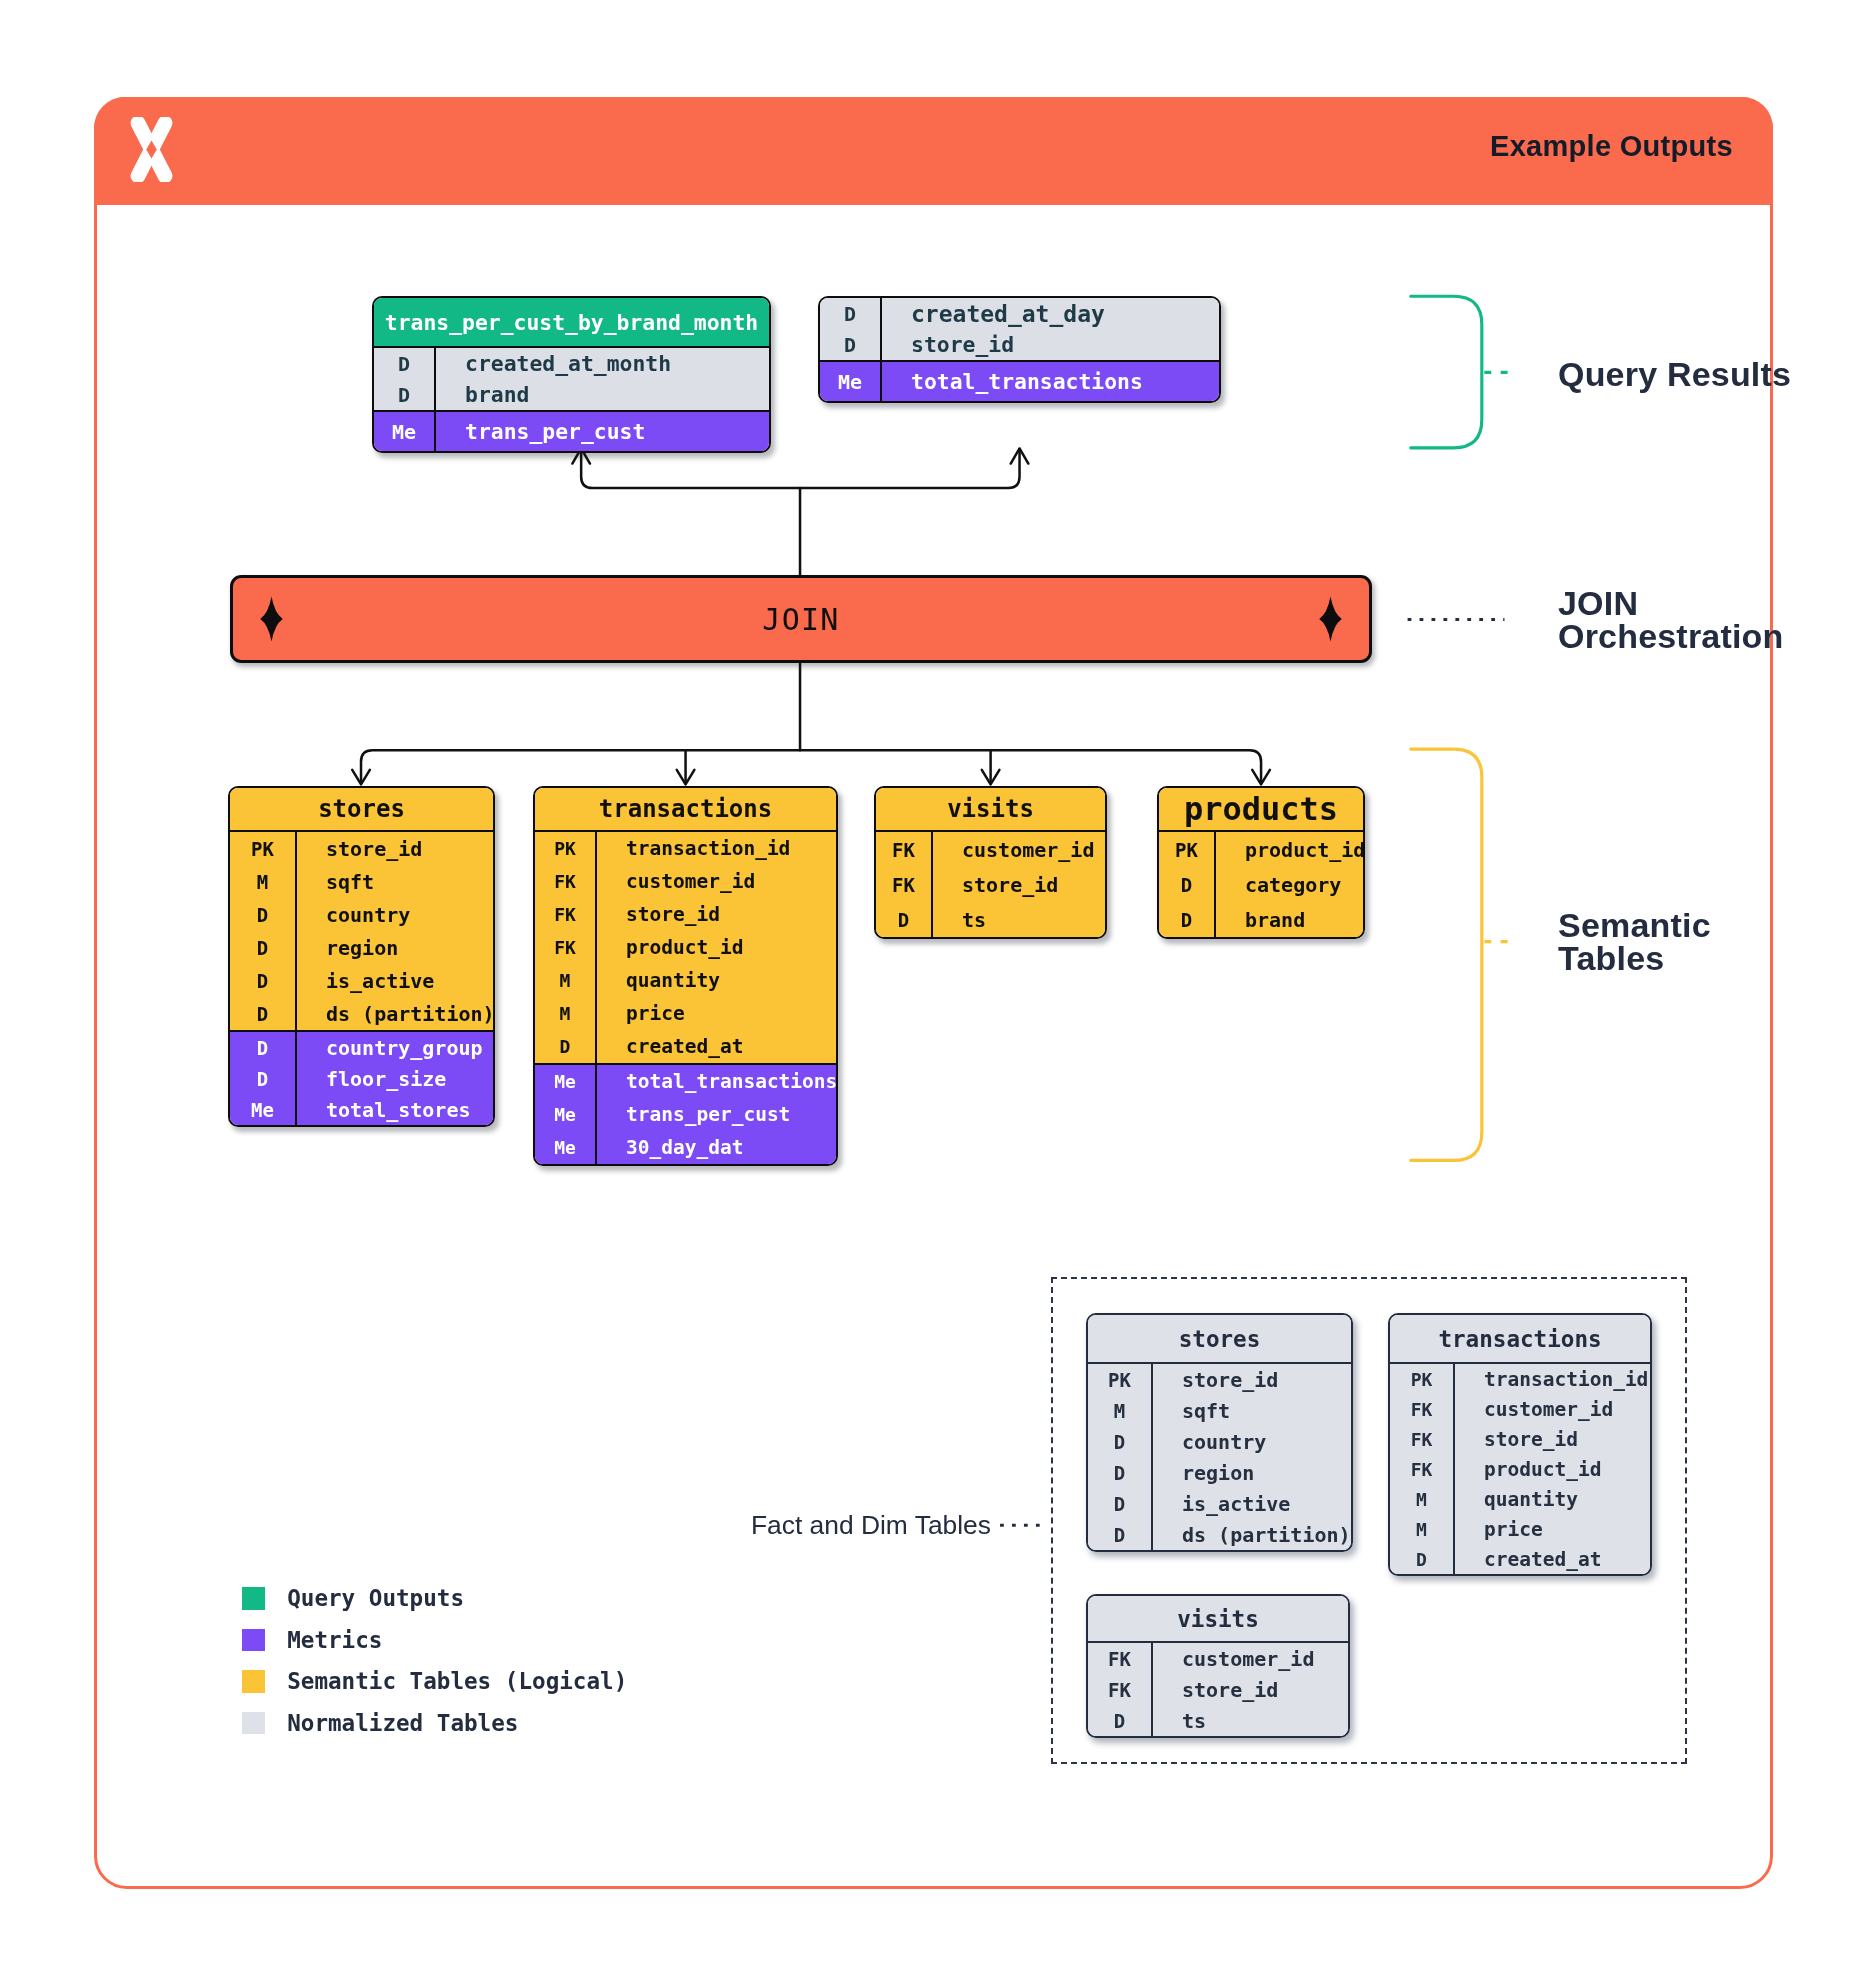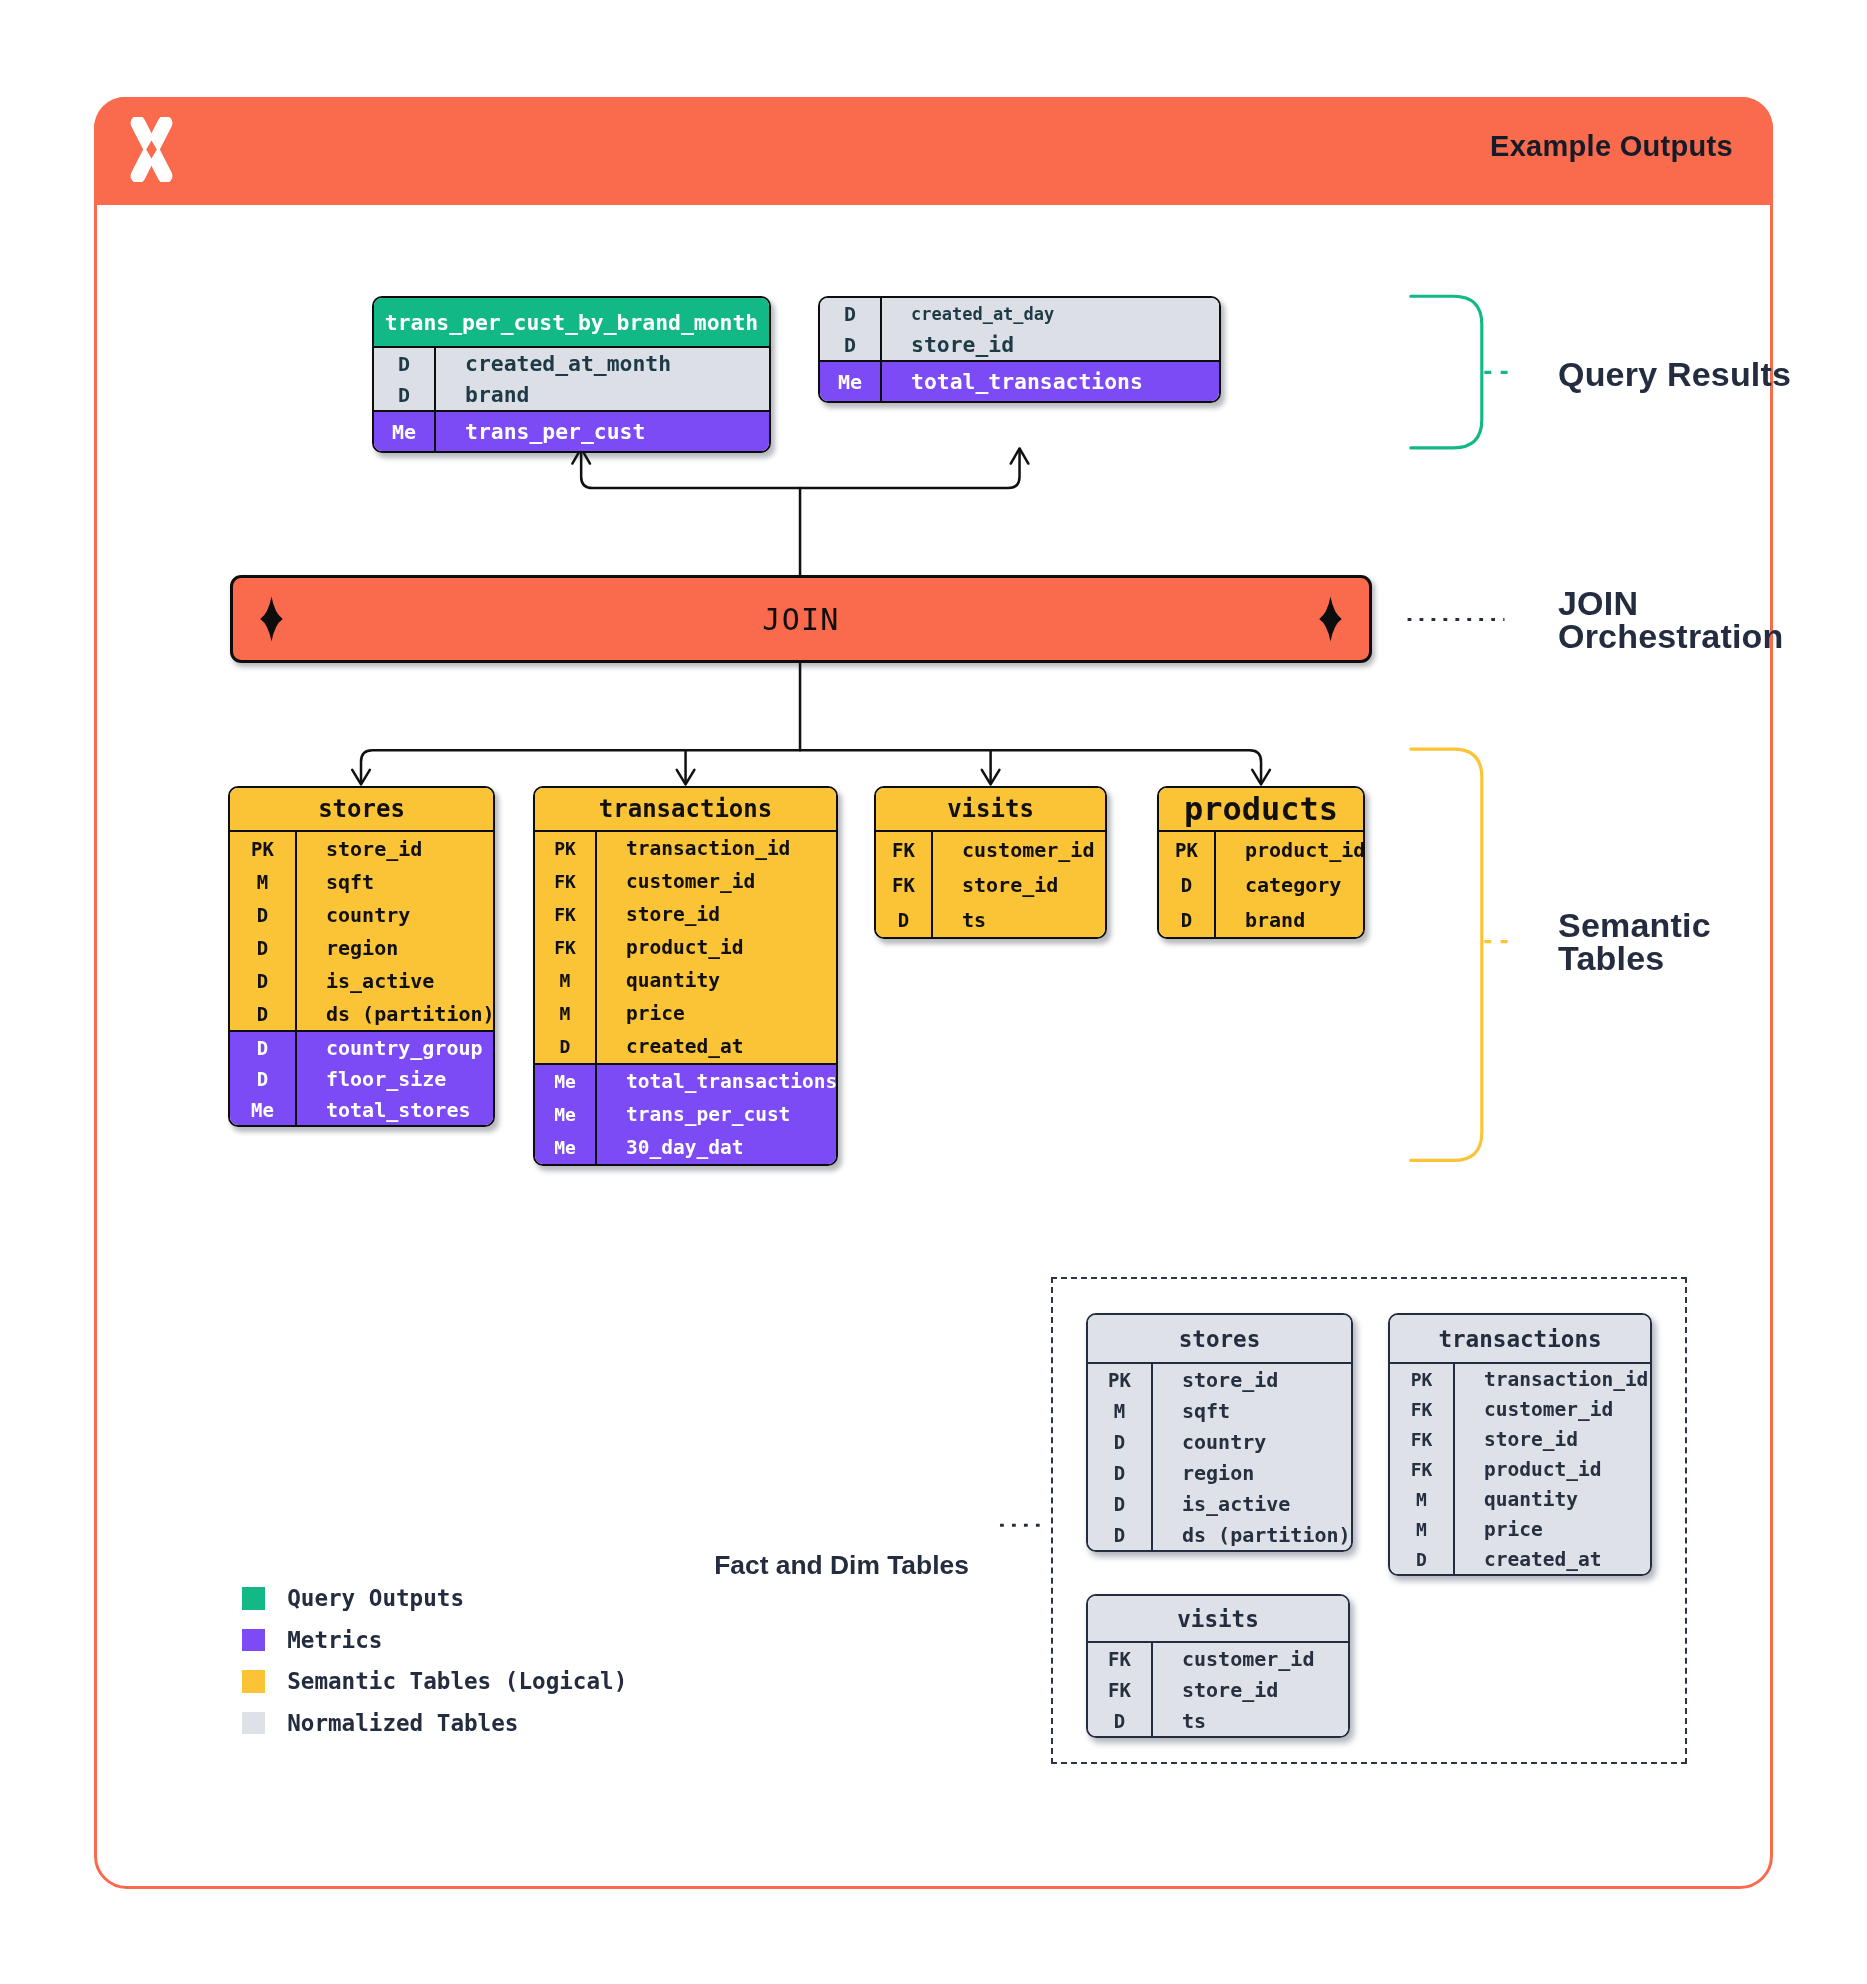"created_at_day" span.field { font-size: 17px -> 23px }
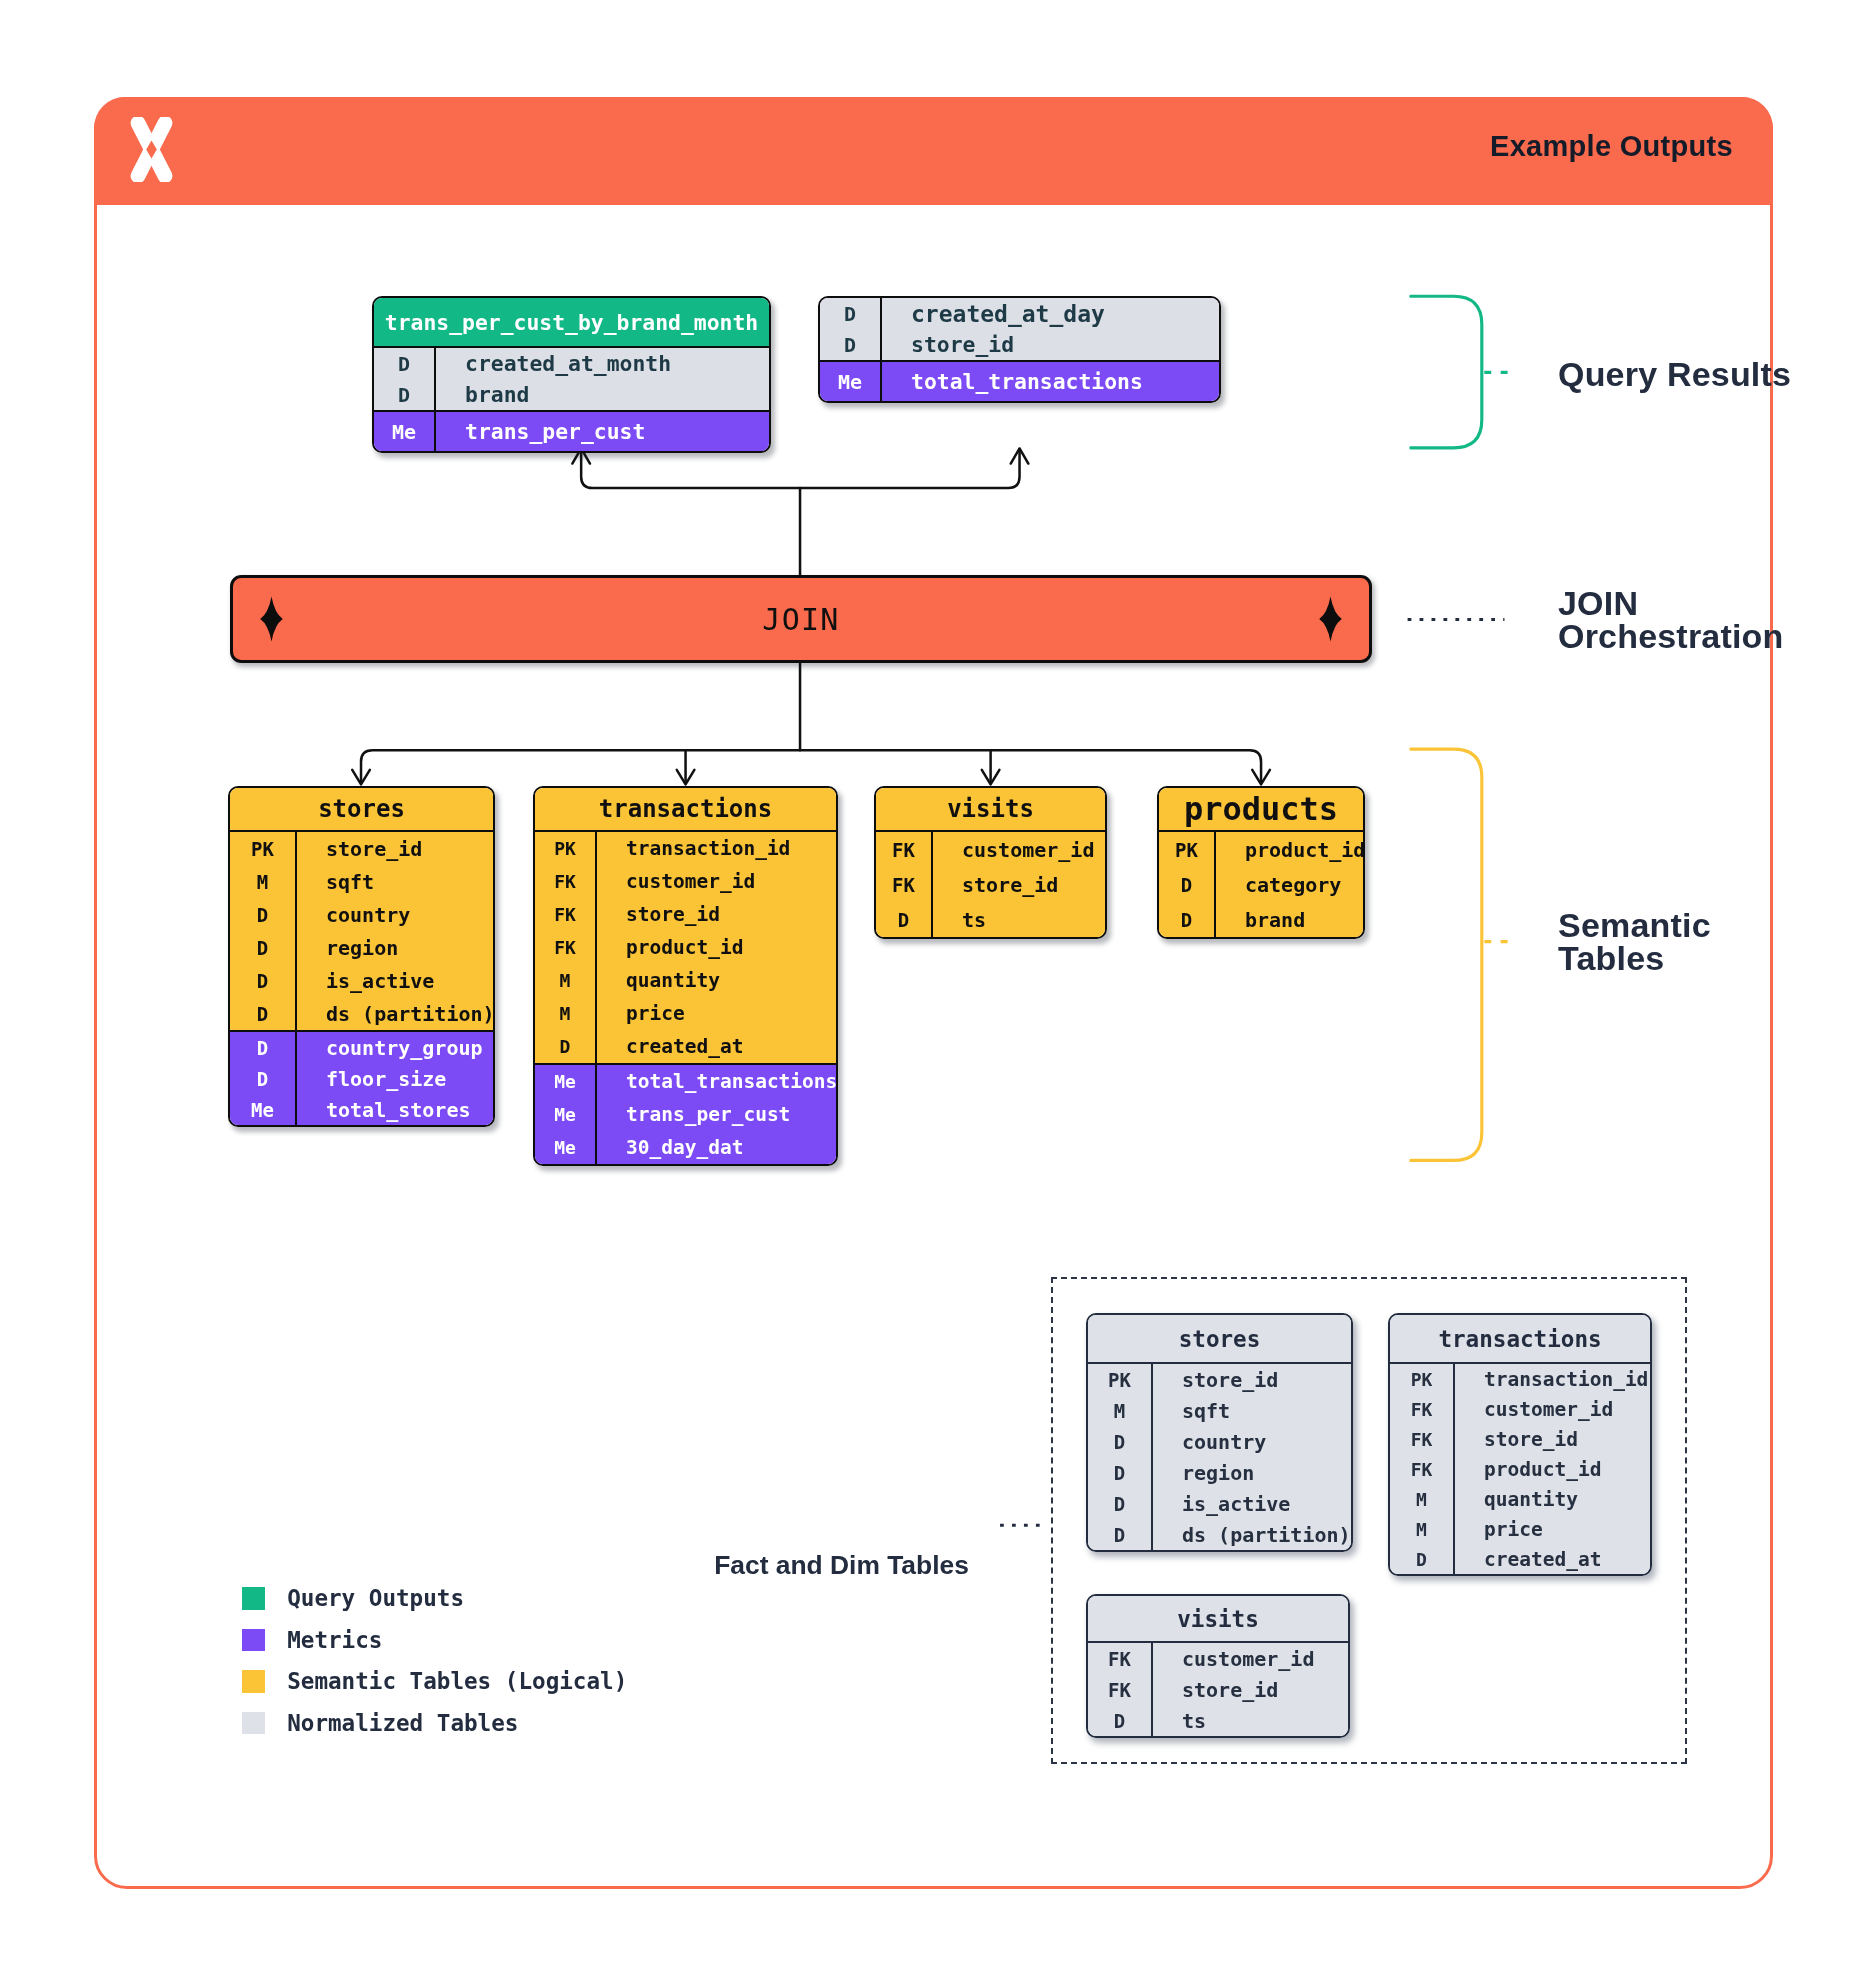"Fact and Dim Tables" .fact-label { font-weight: 700 -> 400; text-align: center -> right; top: 1550px -> 1510px }
